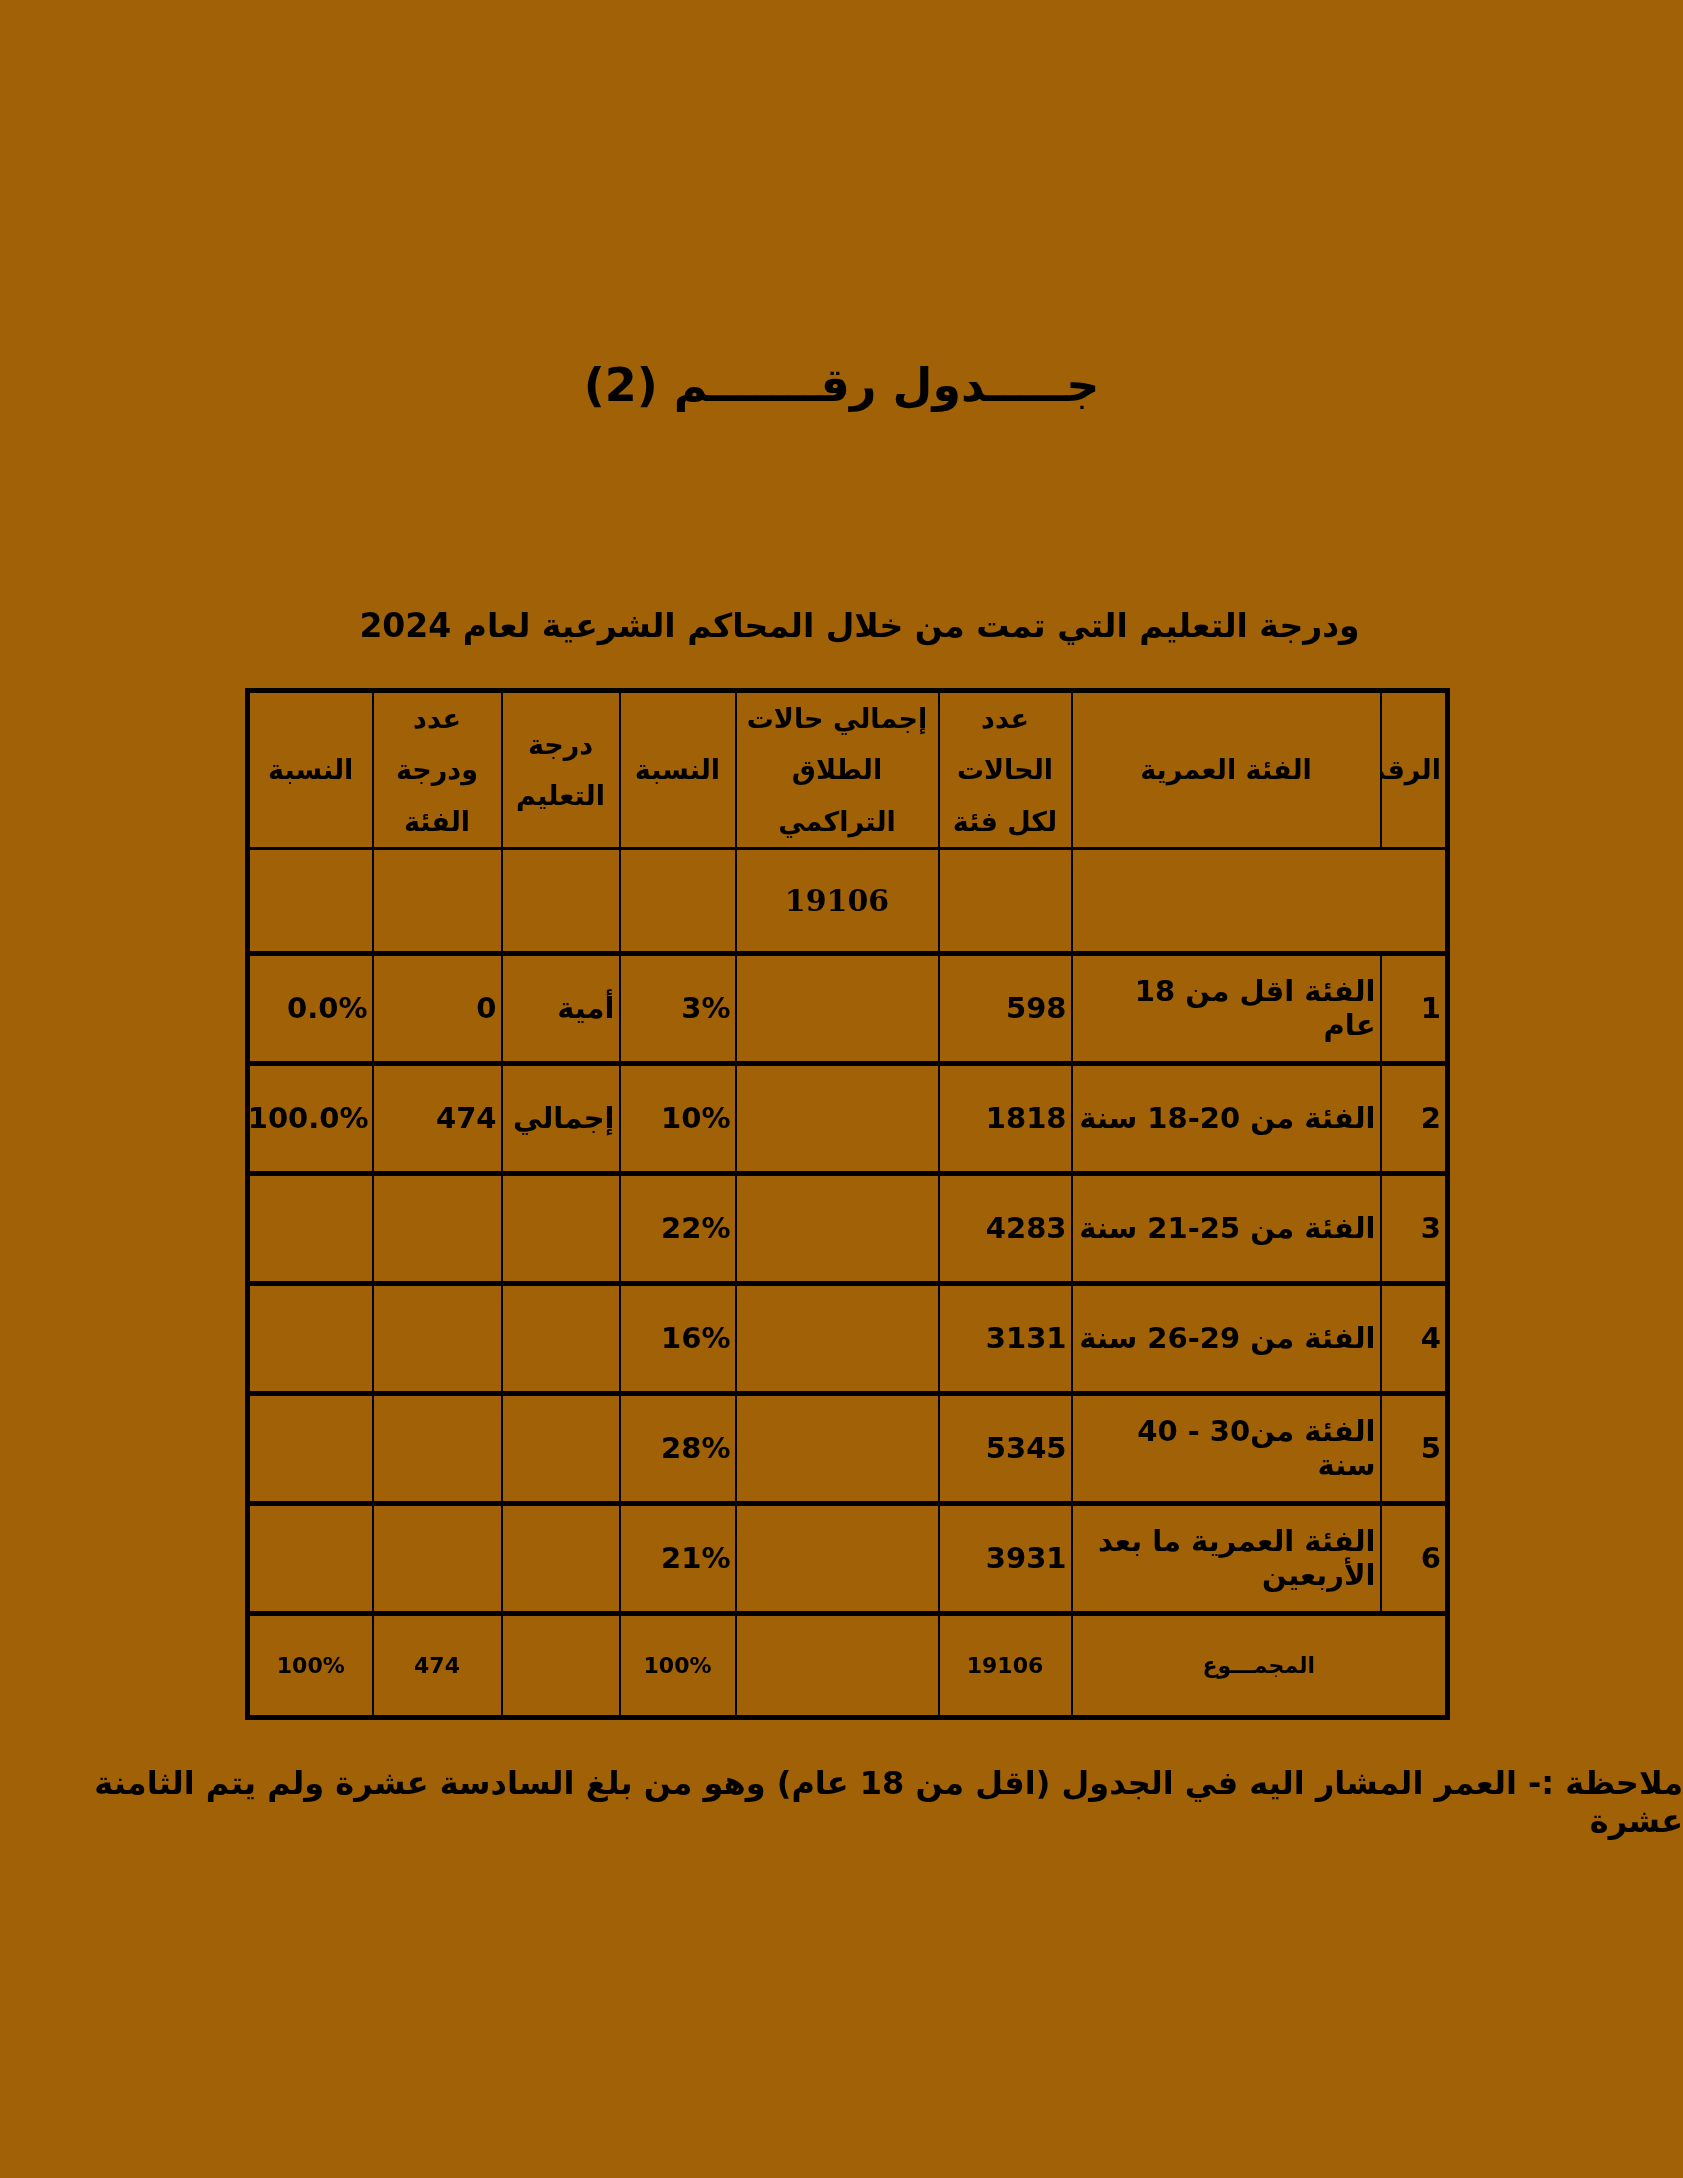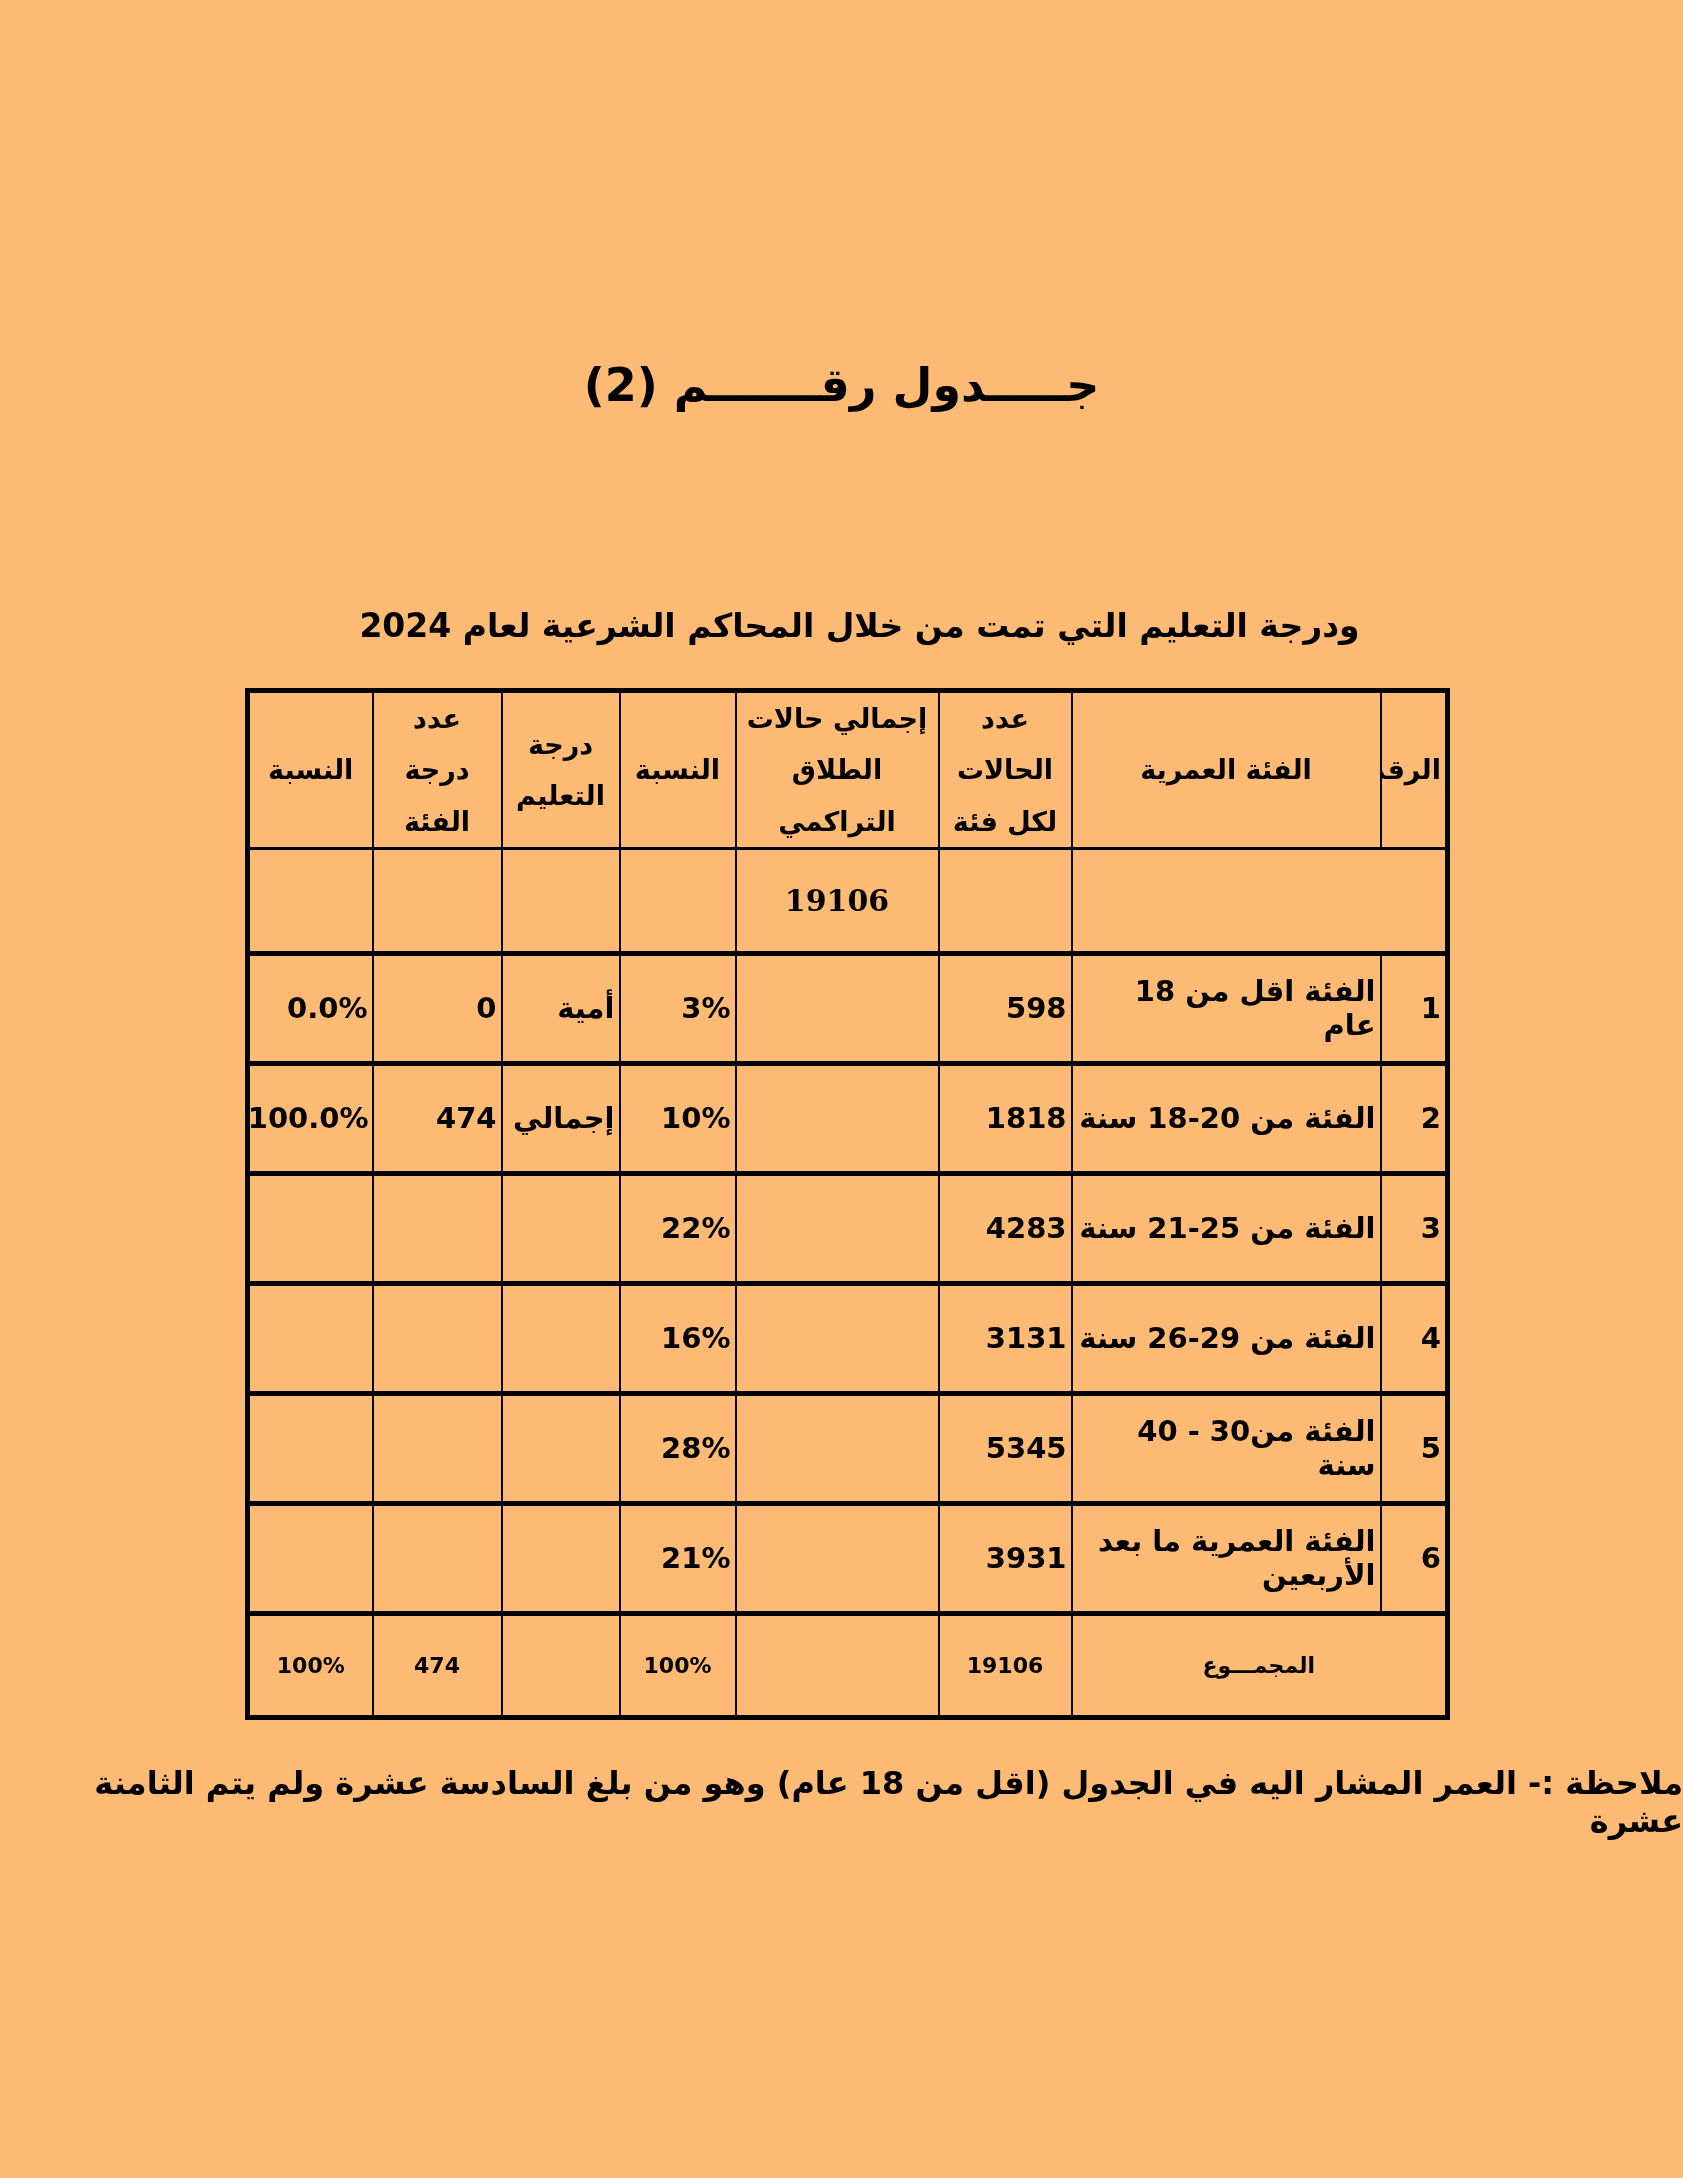"جـــــدول رقـــــــم (2)" .page { background: #fdba74 -> #a16207 }
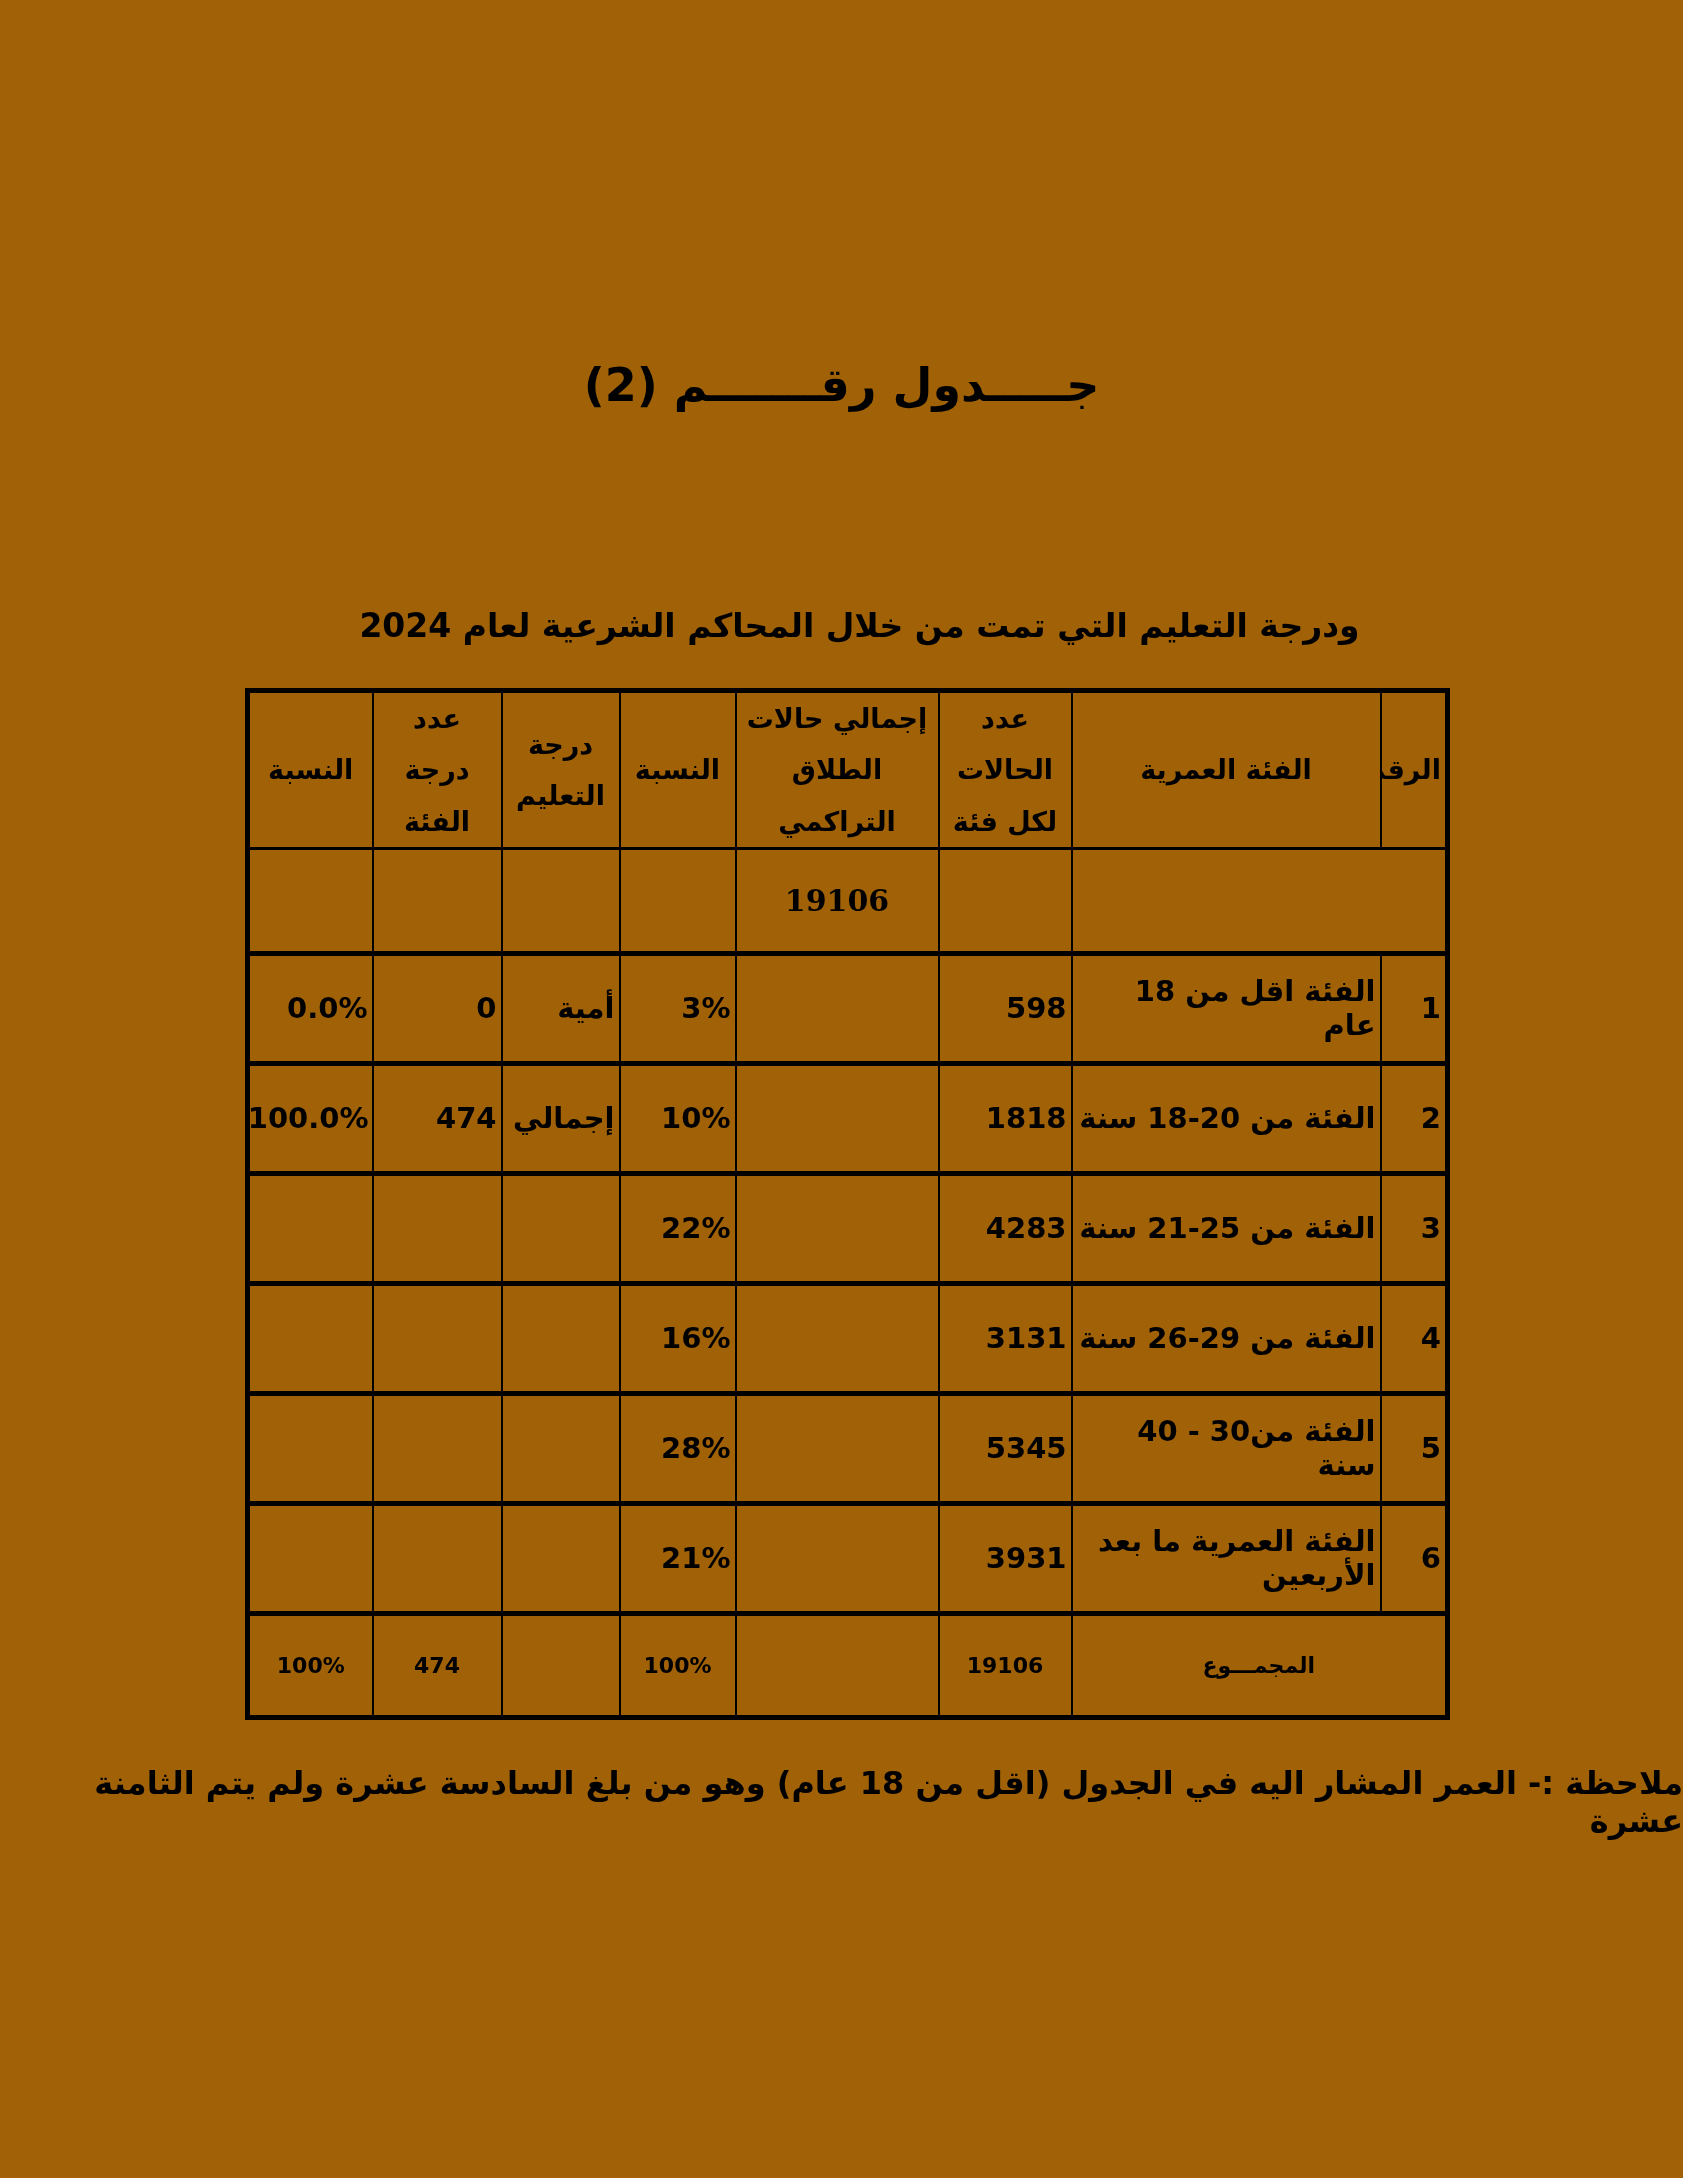"عدد درجة" div { text: درجة -> ودرجة }
